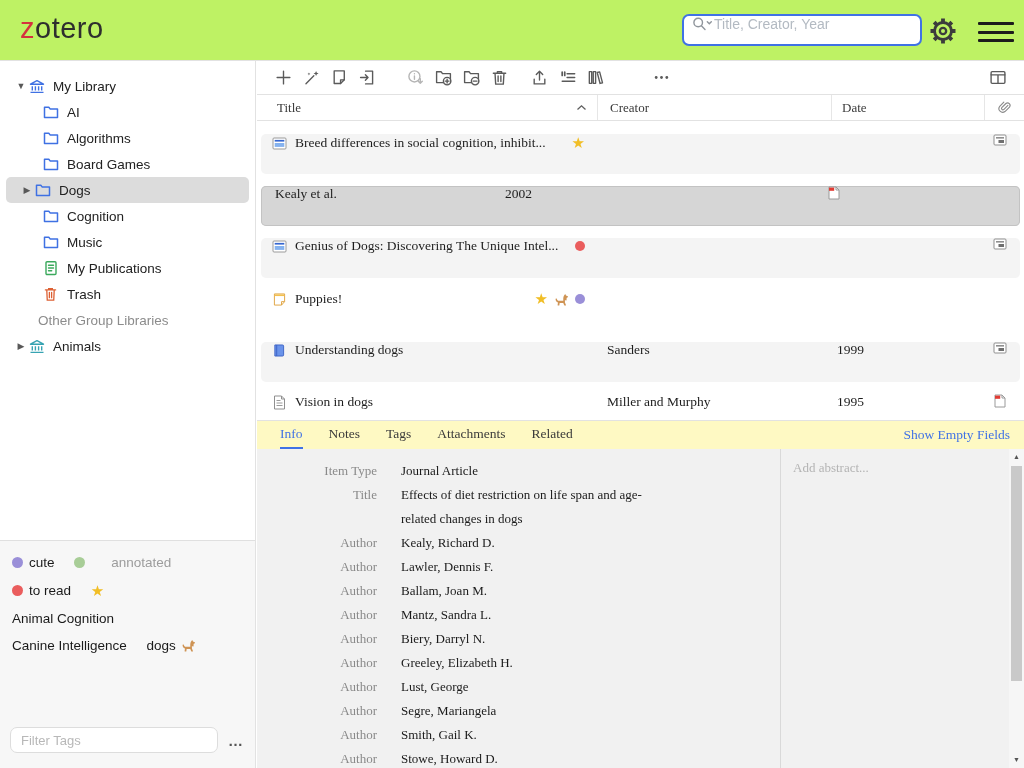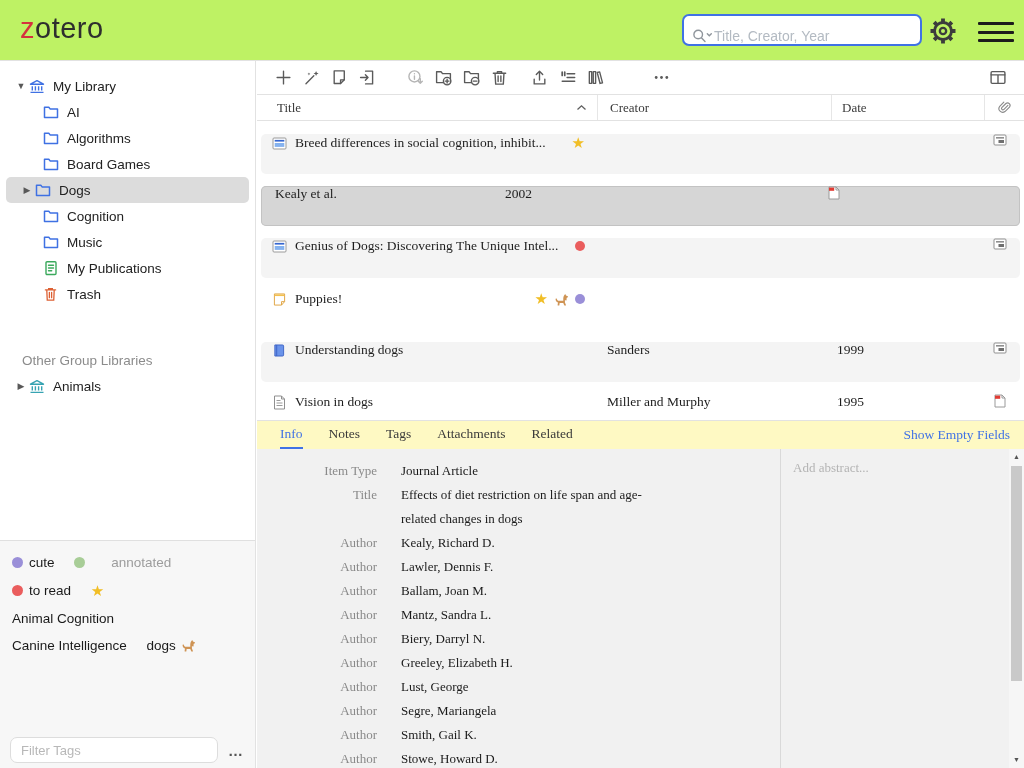"Title, Creator, Year" .searchbox { align-items: flex-end -> flex-start }
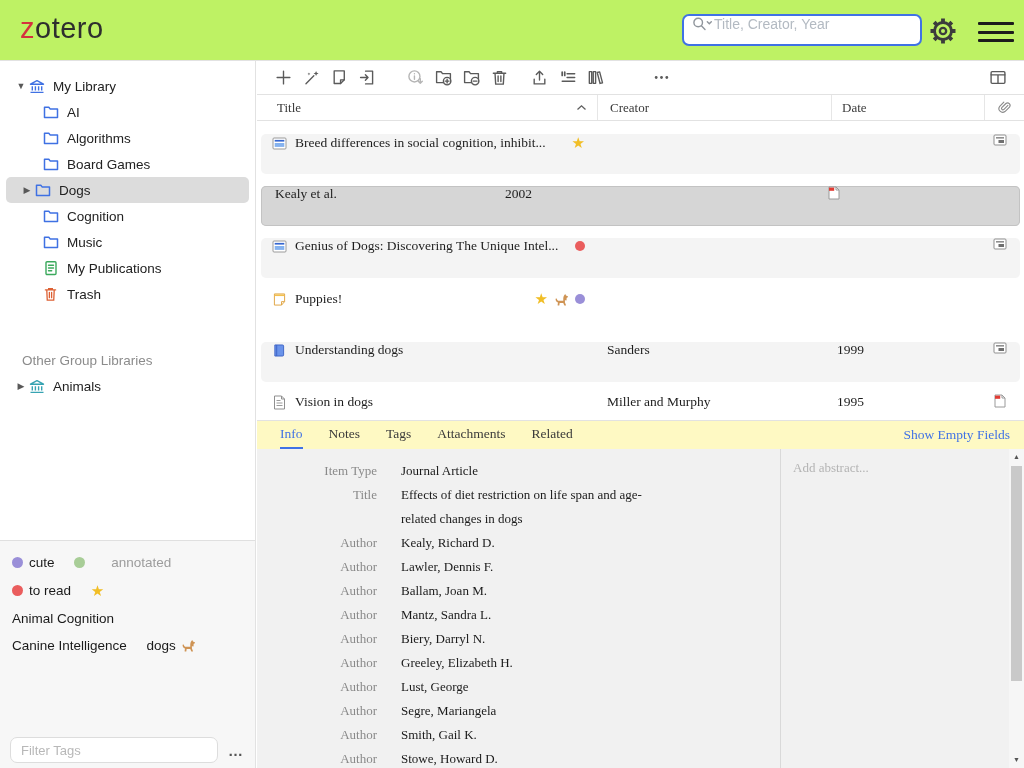"Other Group Libraries" .section-label { margin-top: 40px -> none; padding-left: 22px -> 38px }
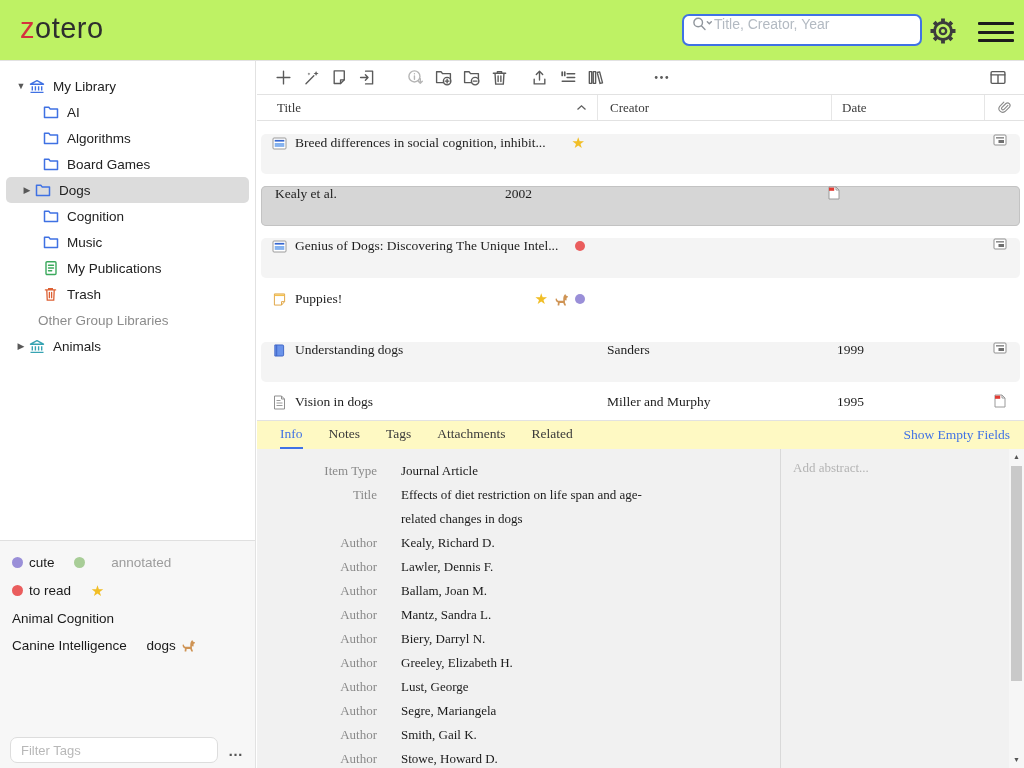"Filter Tags" .filterrow { bottom: 5px -> 15px }
